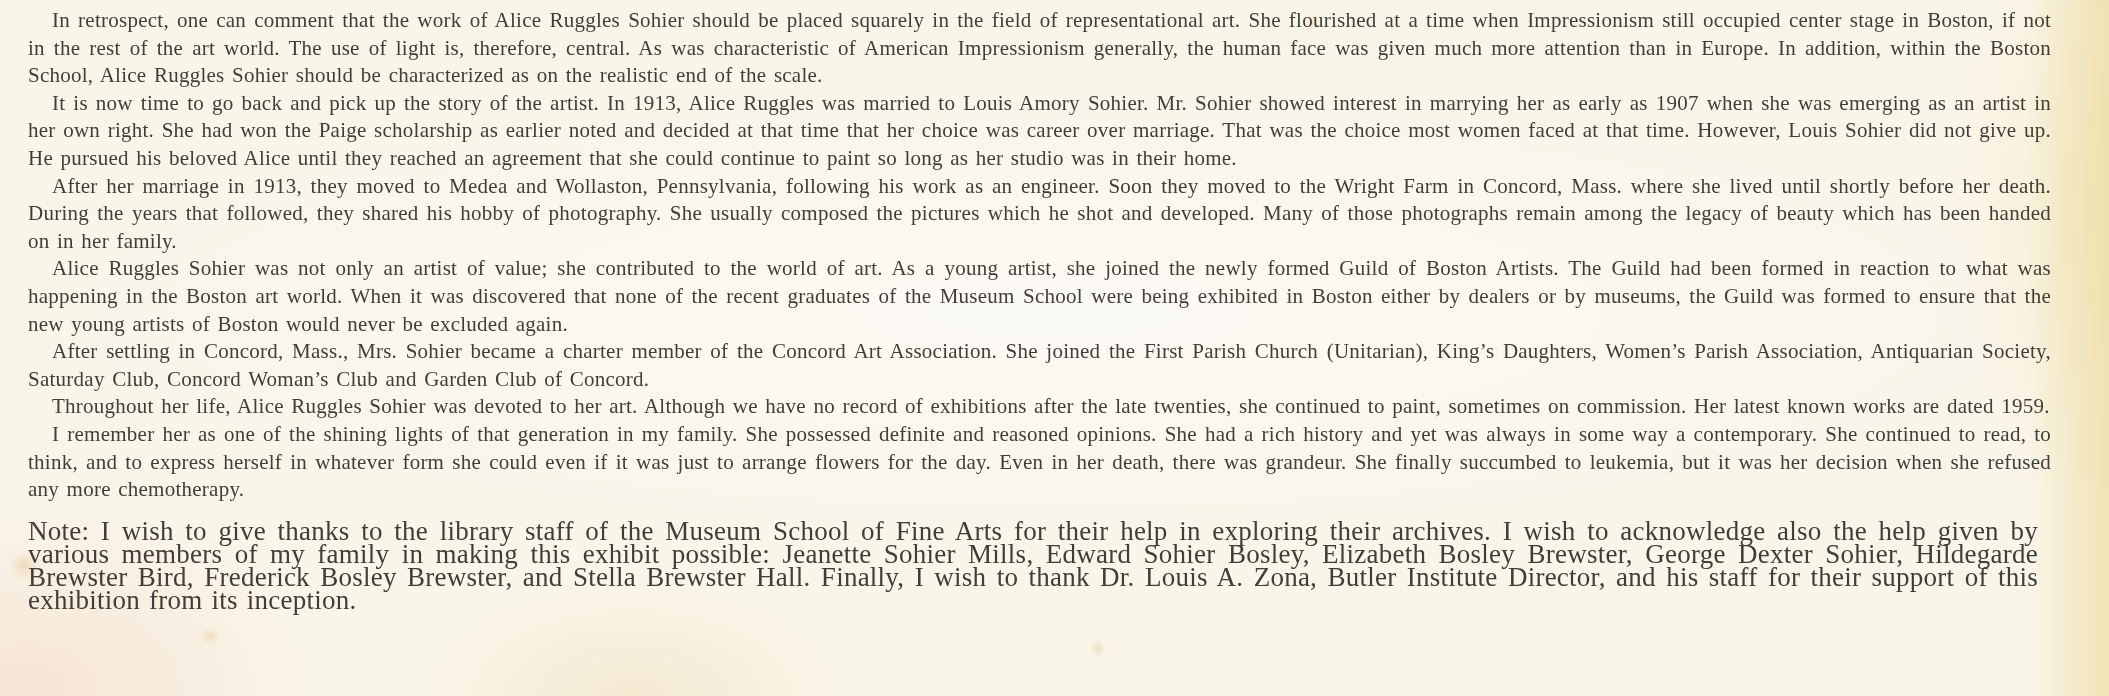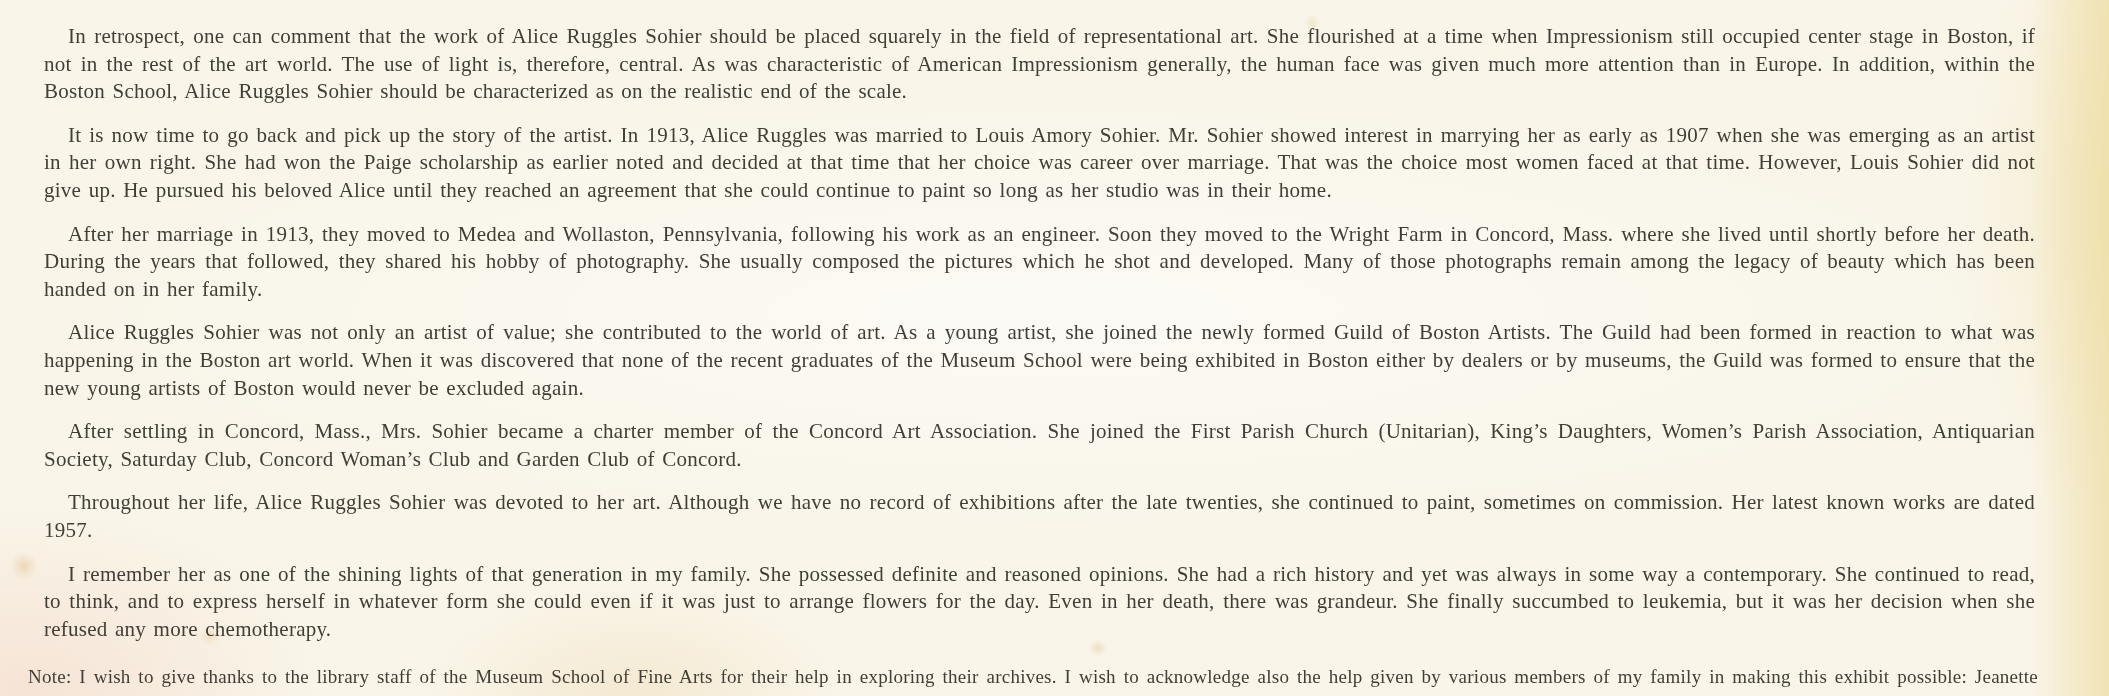"In retrospect, one can comment" .body-par { margin: 16px -> 0 }
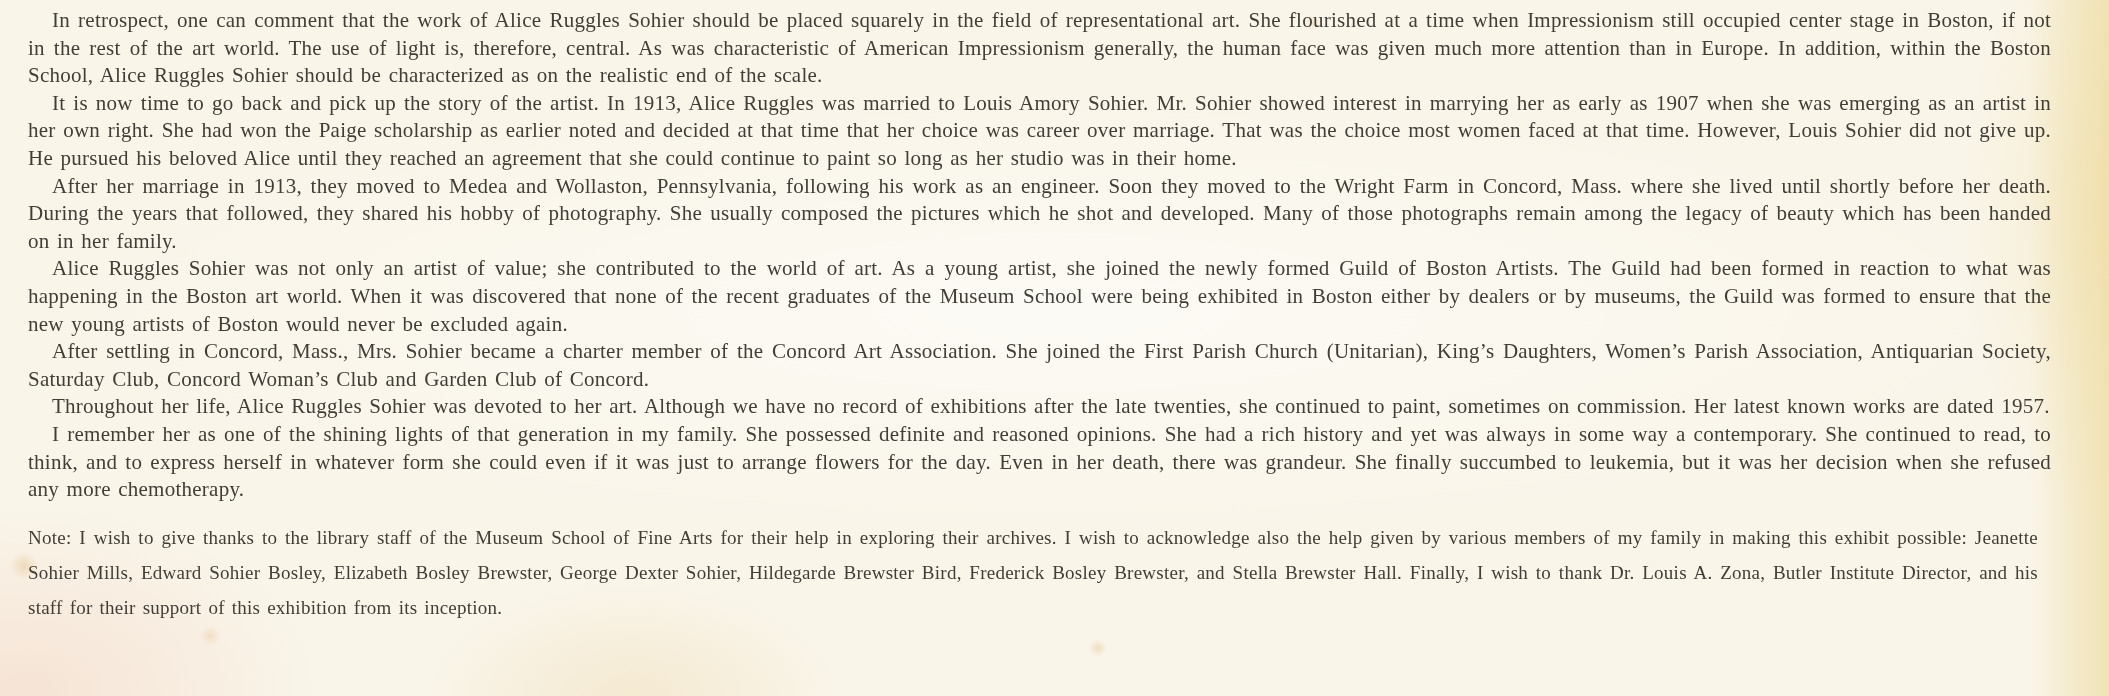"Throughout her life, Alice Ruggles" p.body-par { text: 1957 -> 1959 }
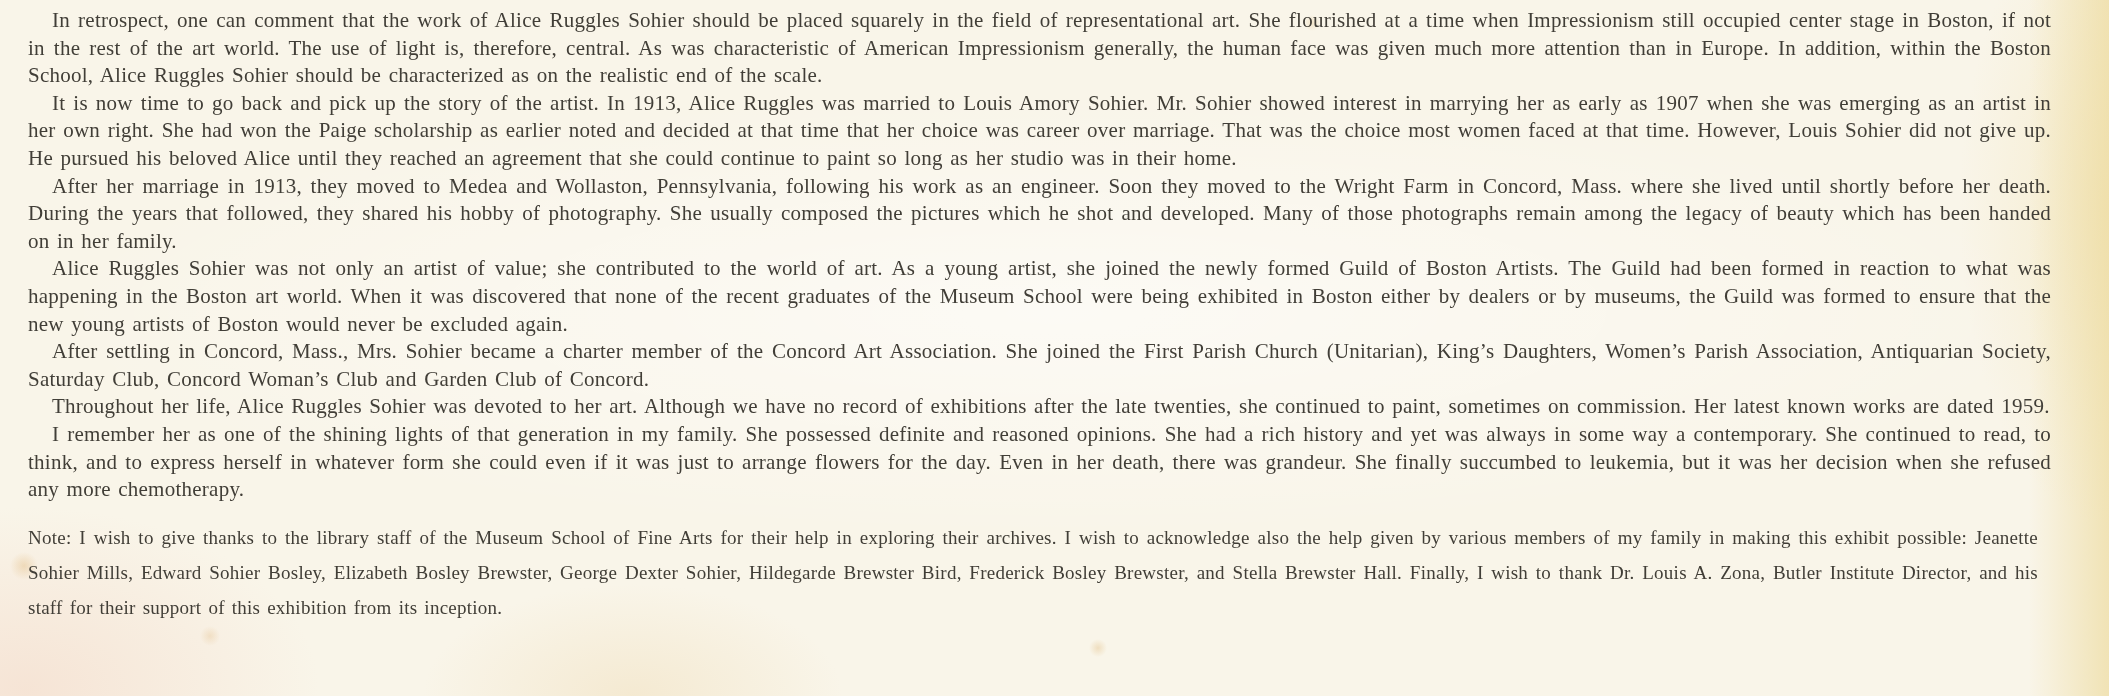"Note: I wish to give" .note-par { font-size: 19px -> 27px; line-height: 35px -> 23px }
